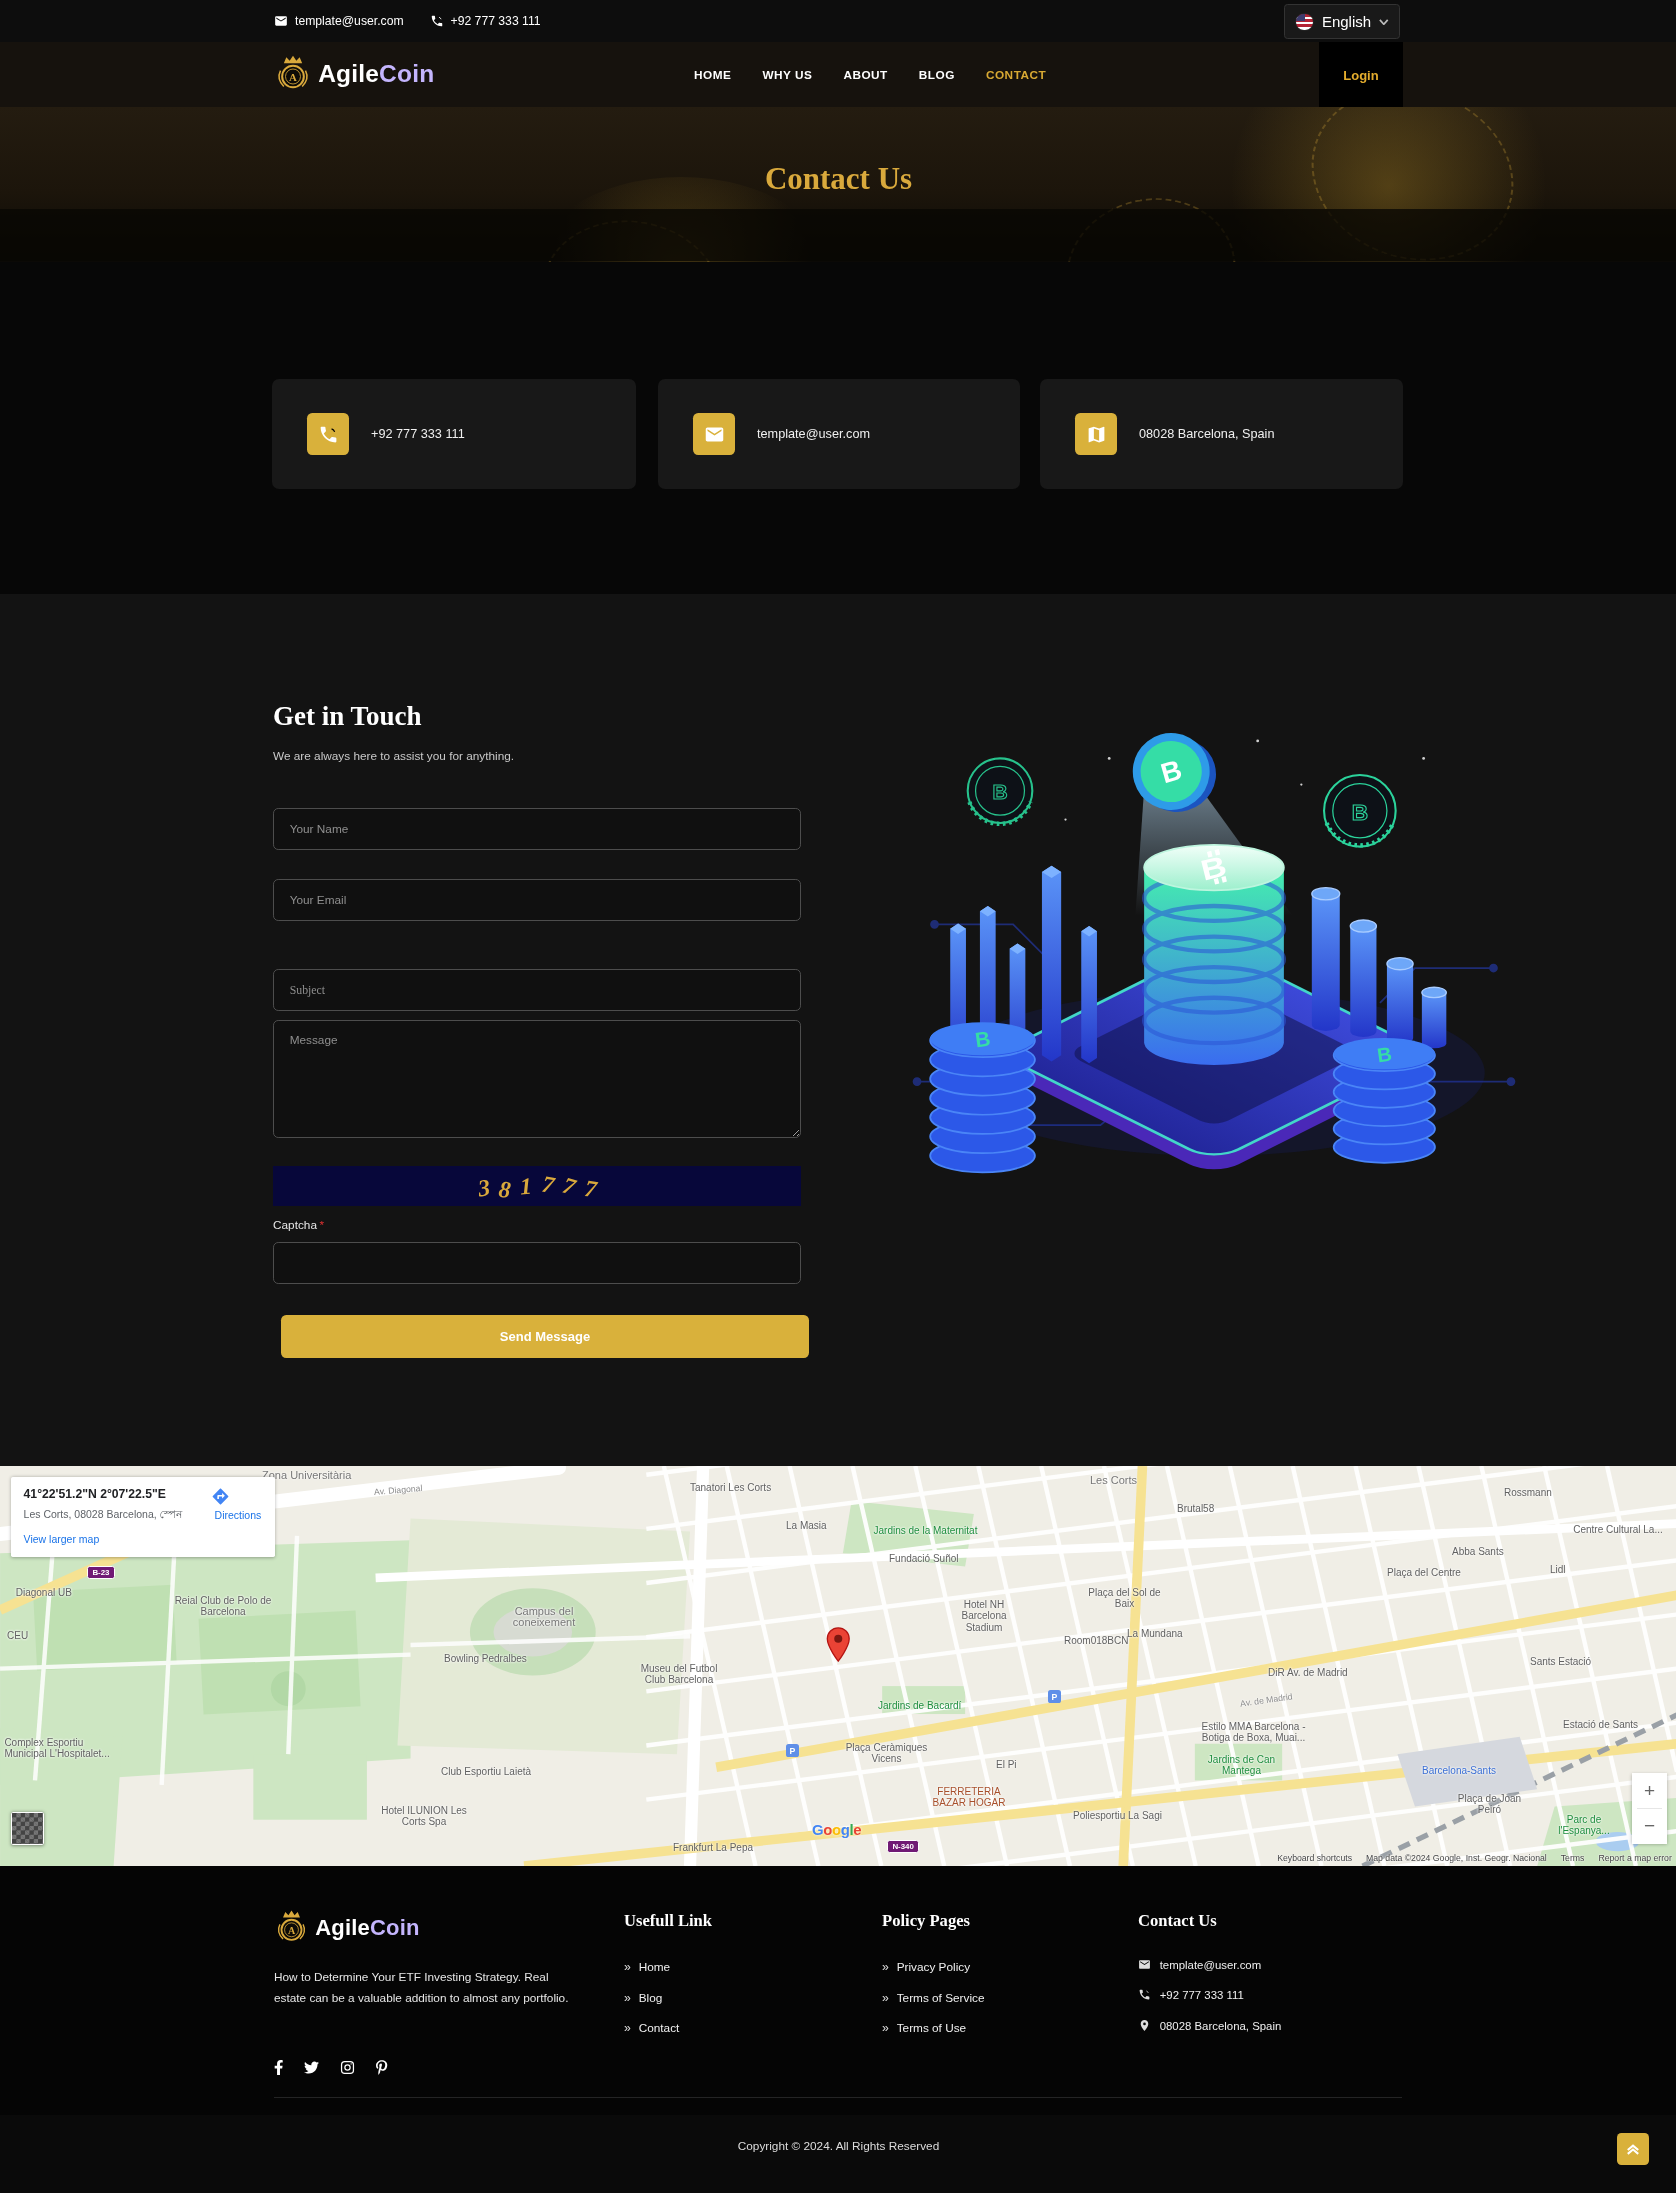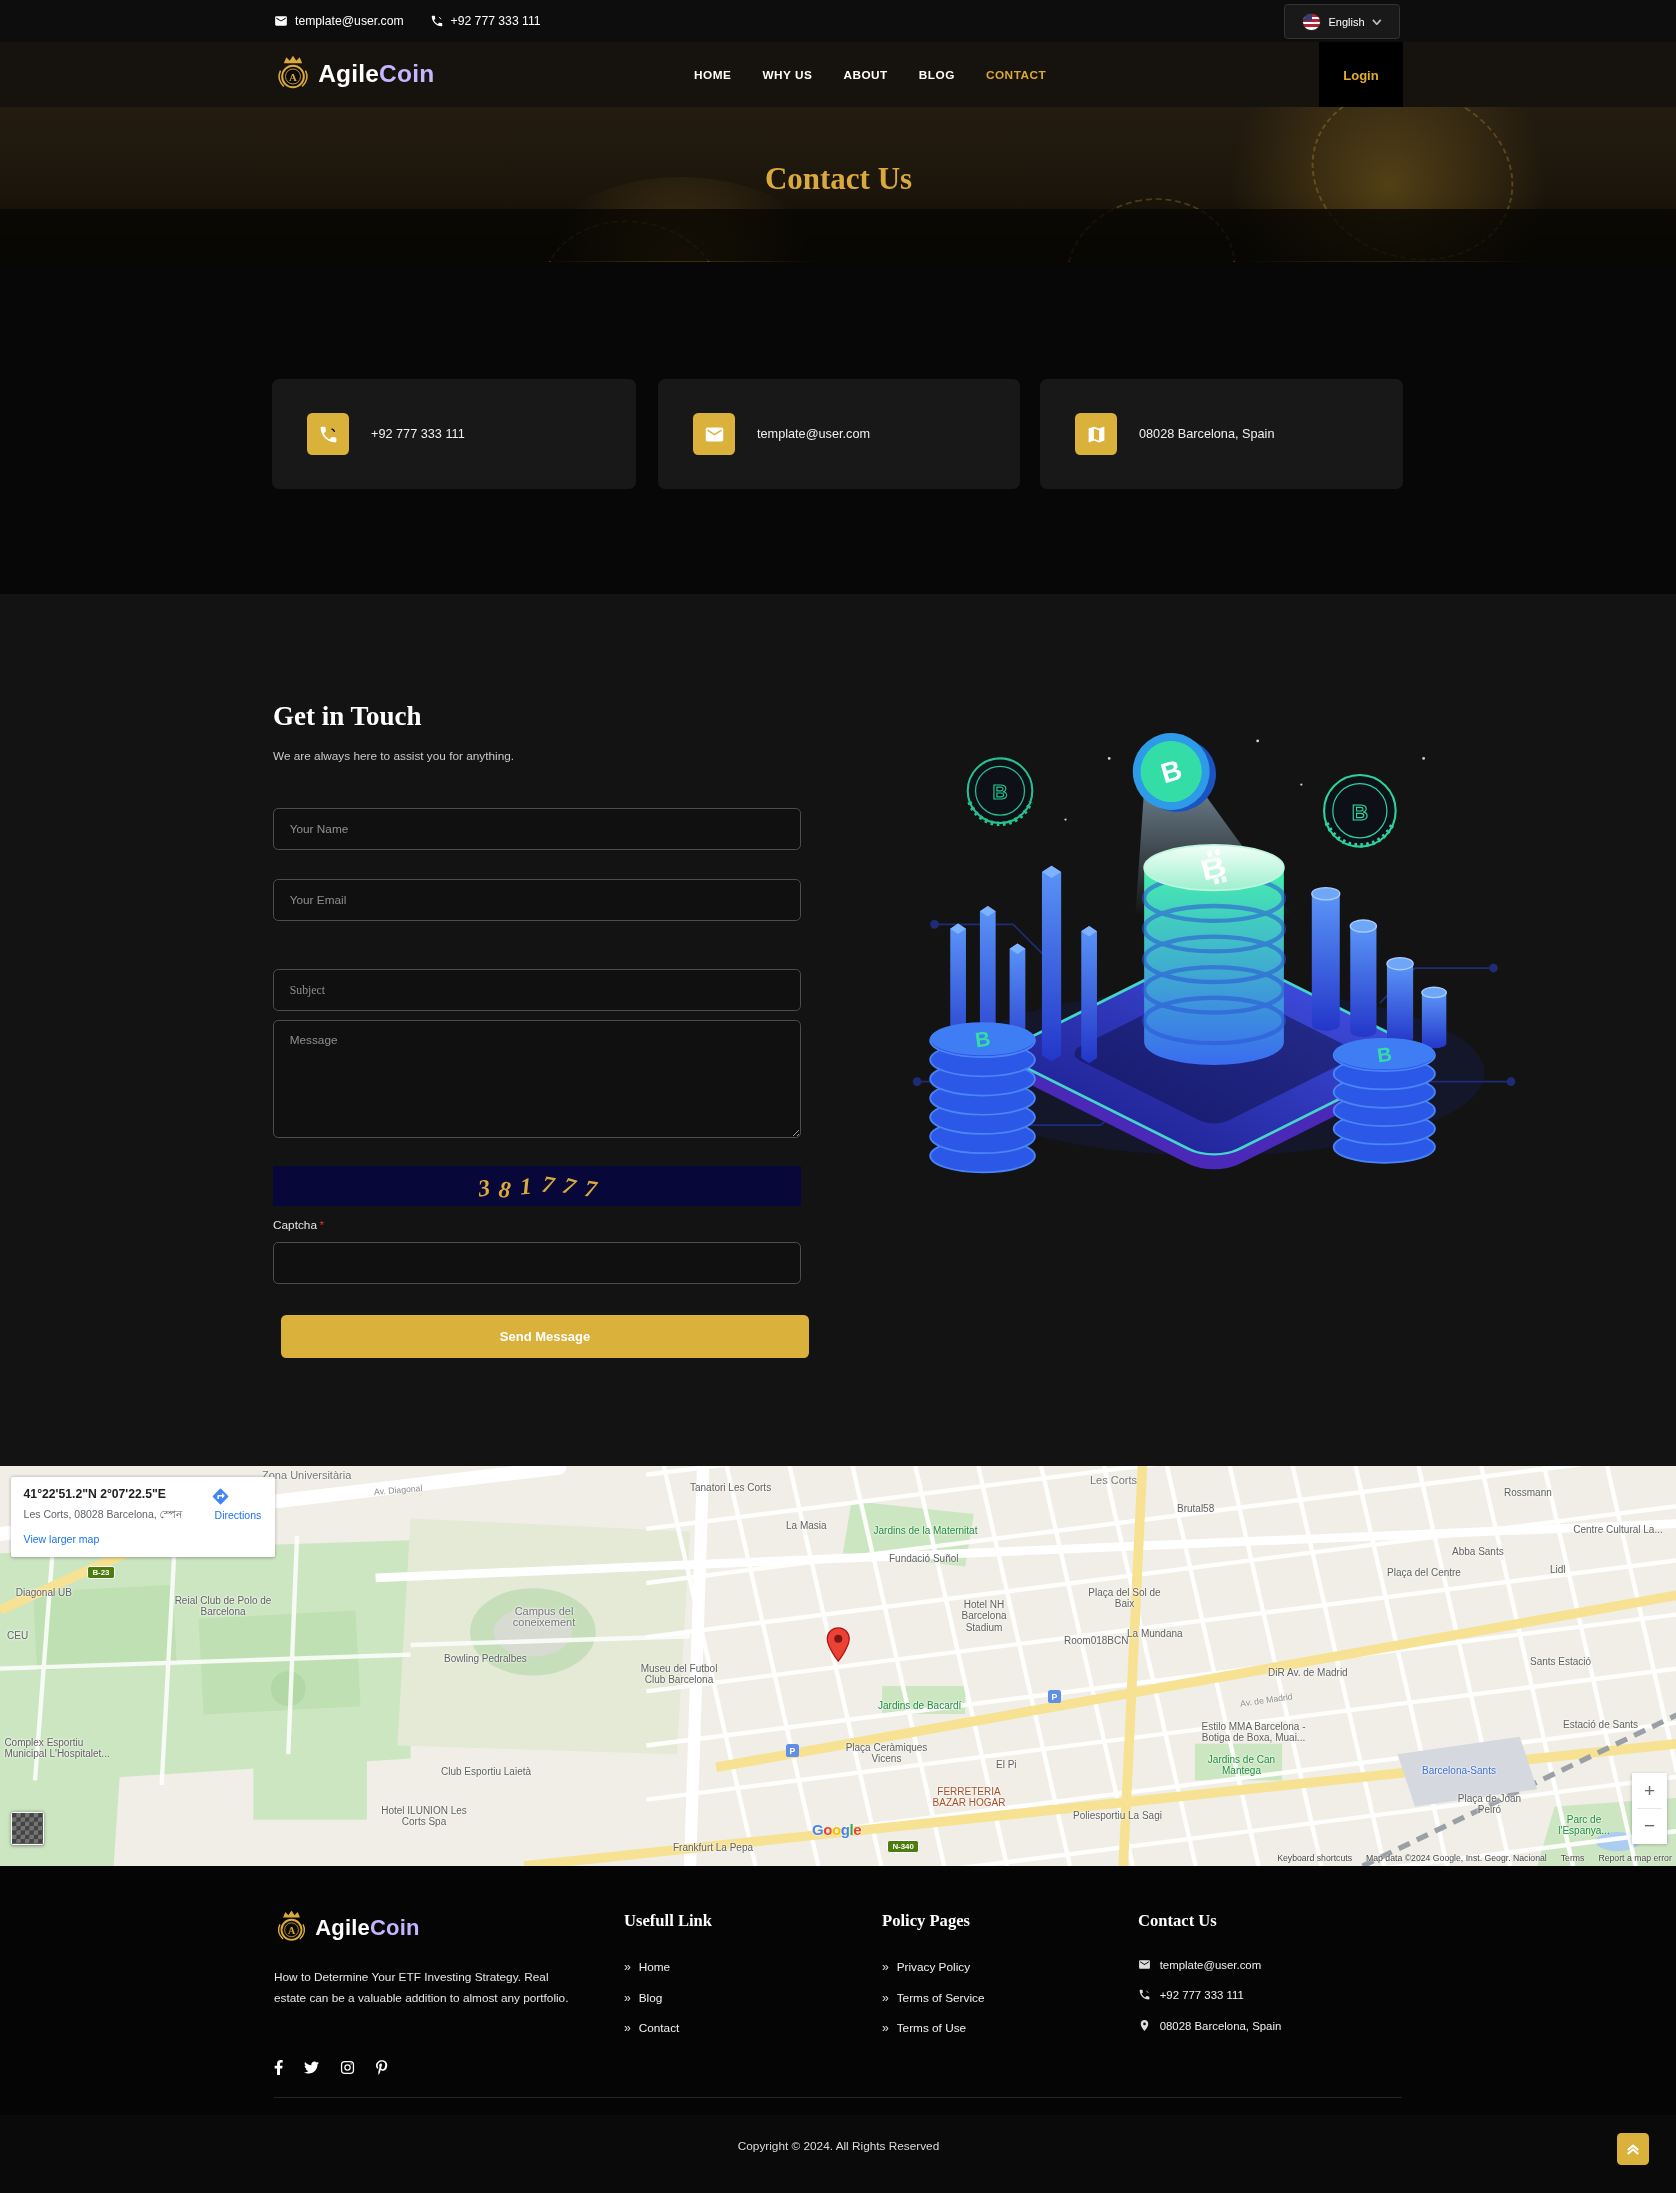"English" .lang { font-size: 11px -> 15px }
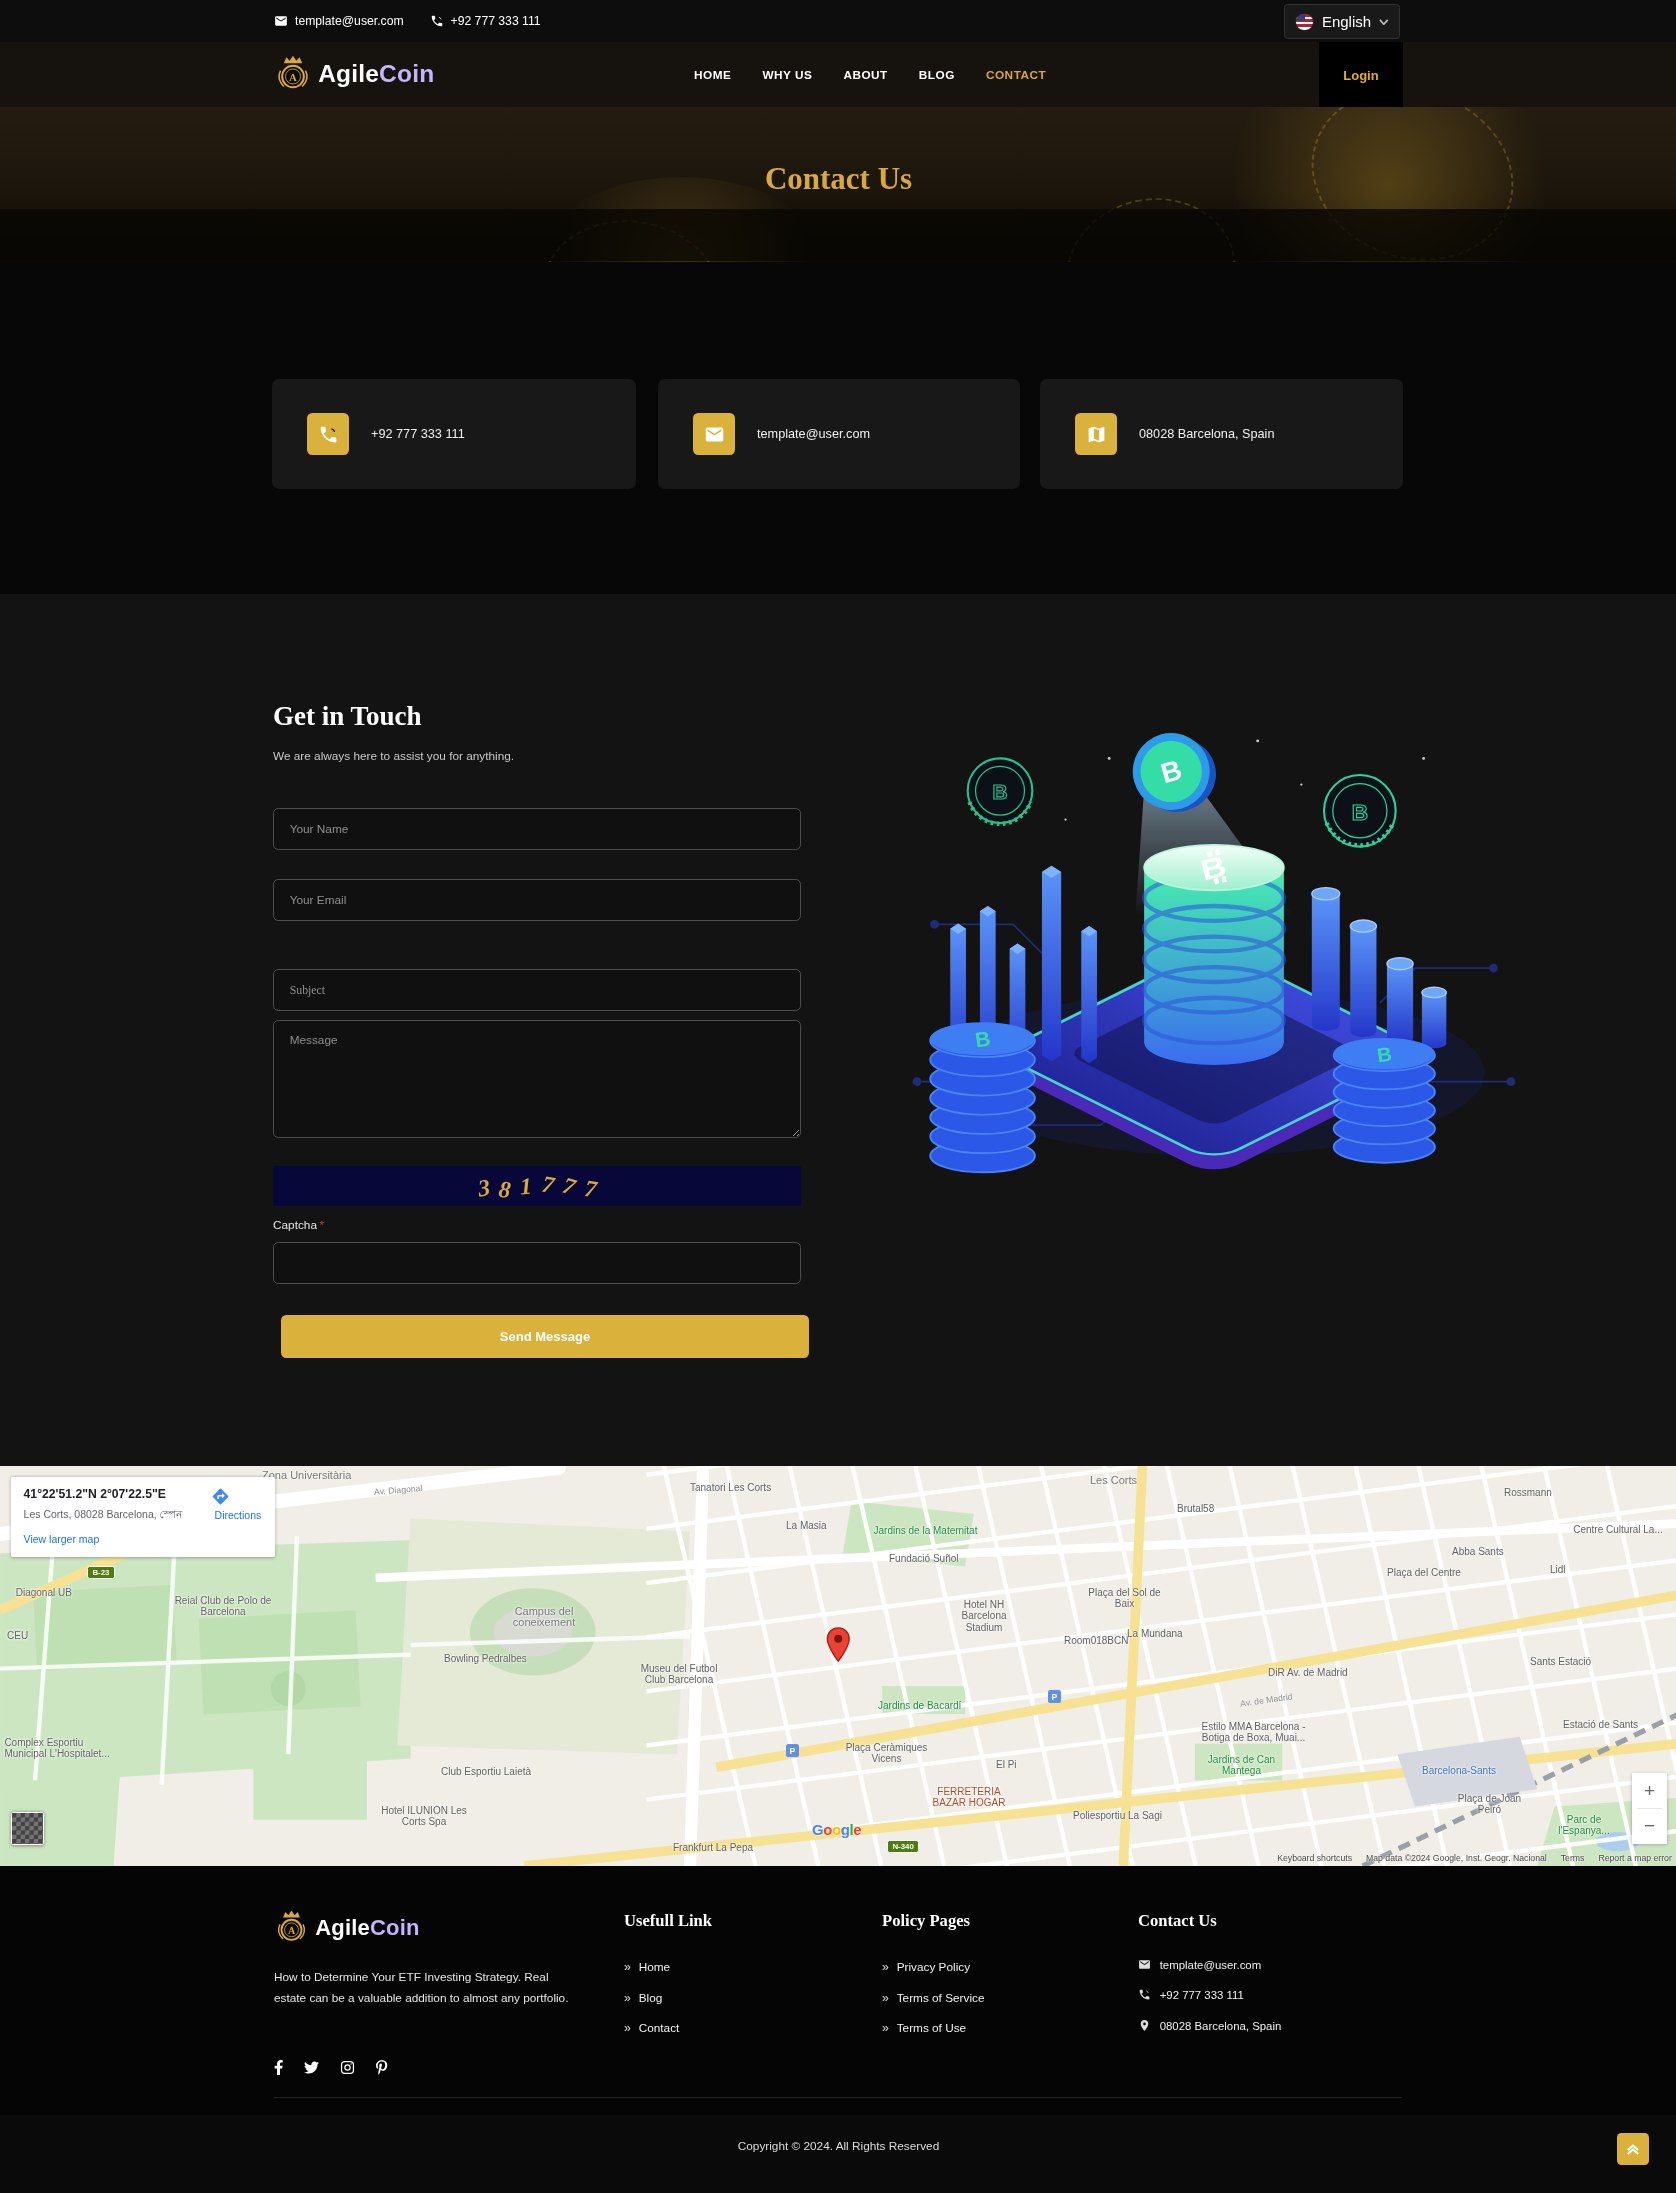"B-23" .badge { background: #4d7c0f -> #701a75 }
